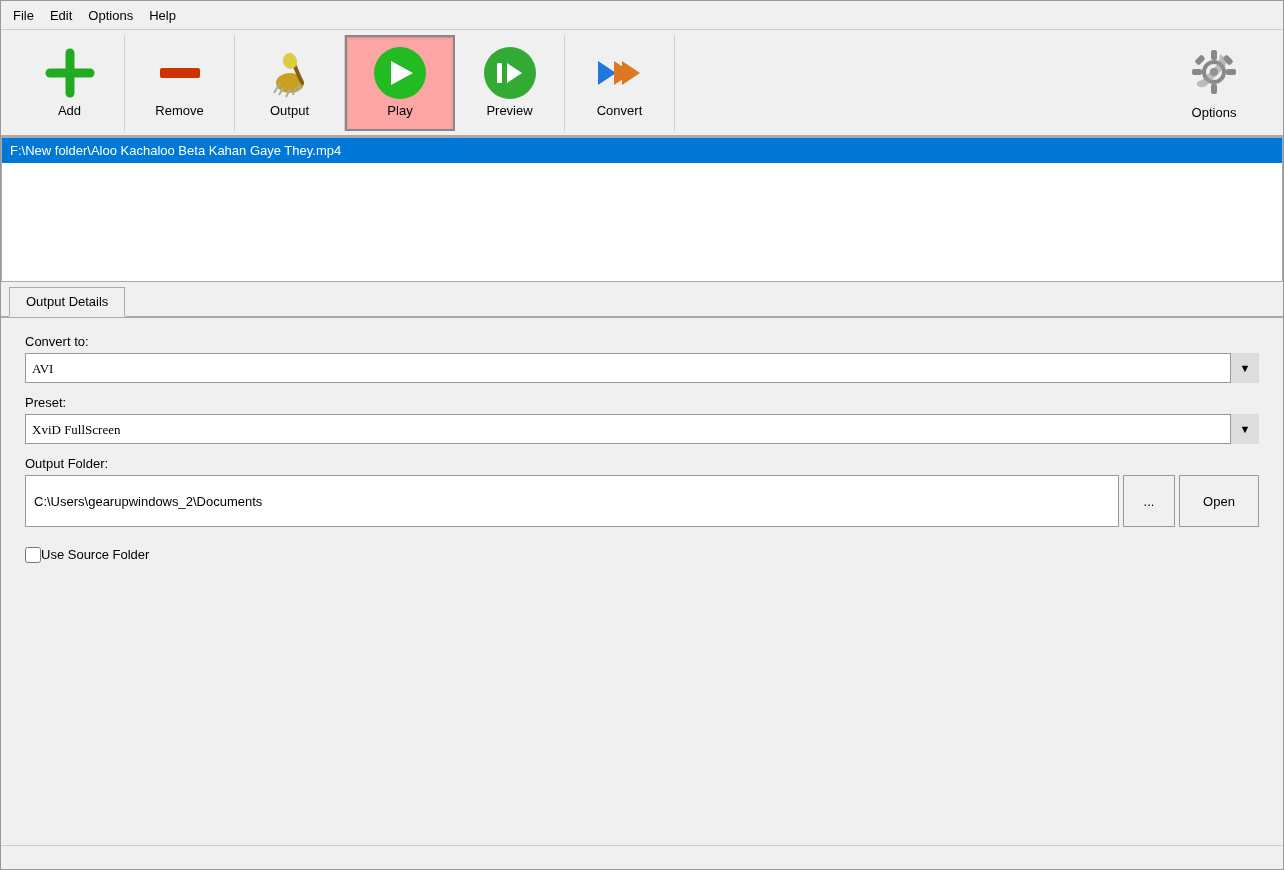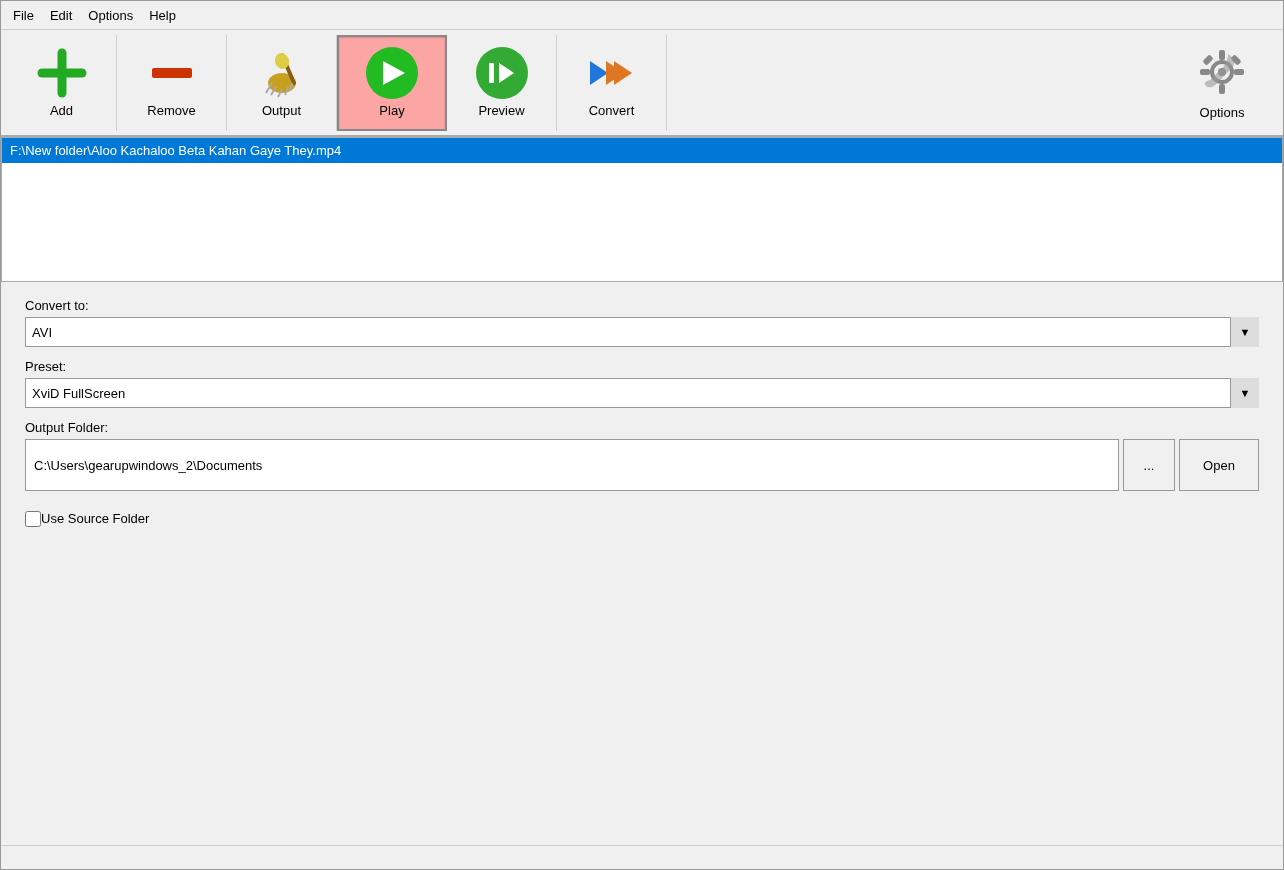"Add" .toolbar { padding: 4px 6px -> 4px 14px }
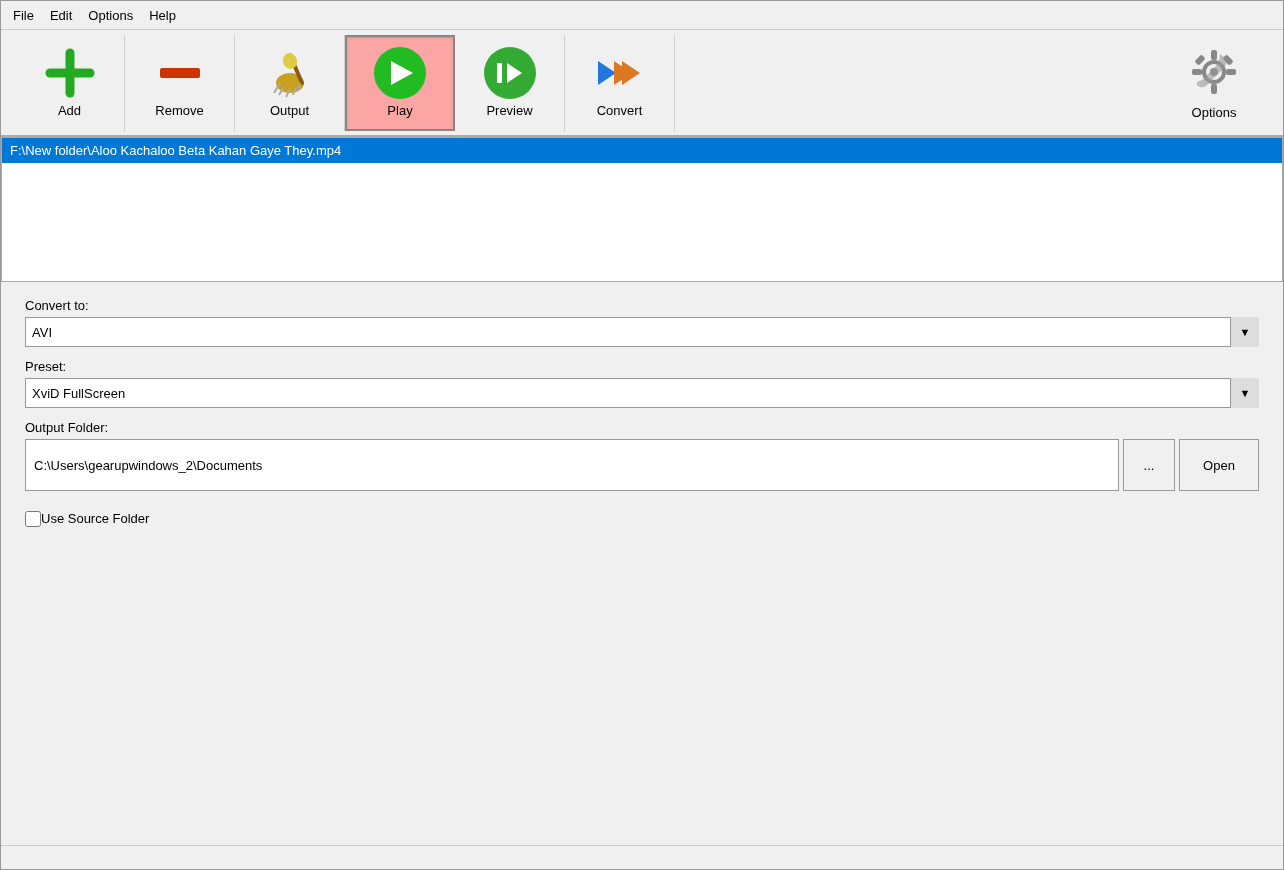"Output Details" div.tab-bar { html: none -> <div> <div>Output Details</div> </div> }
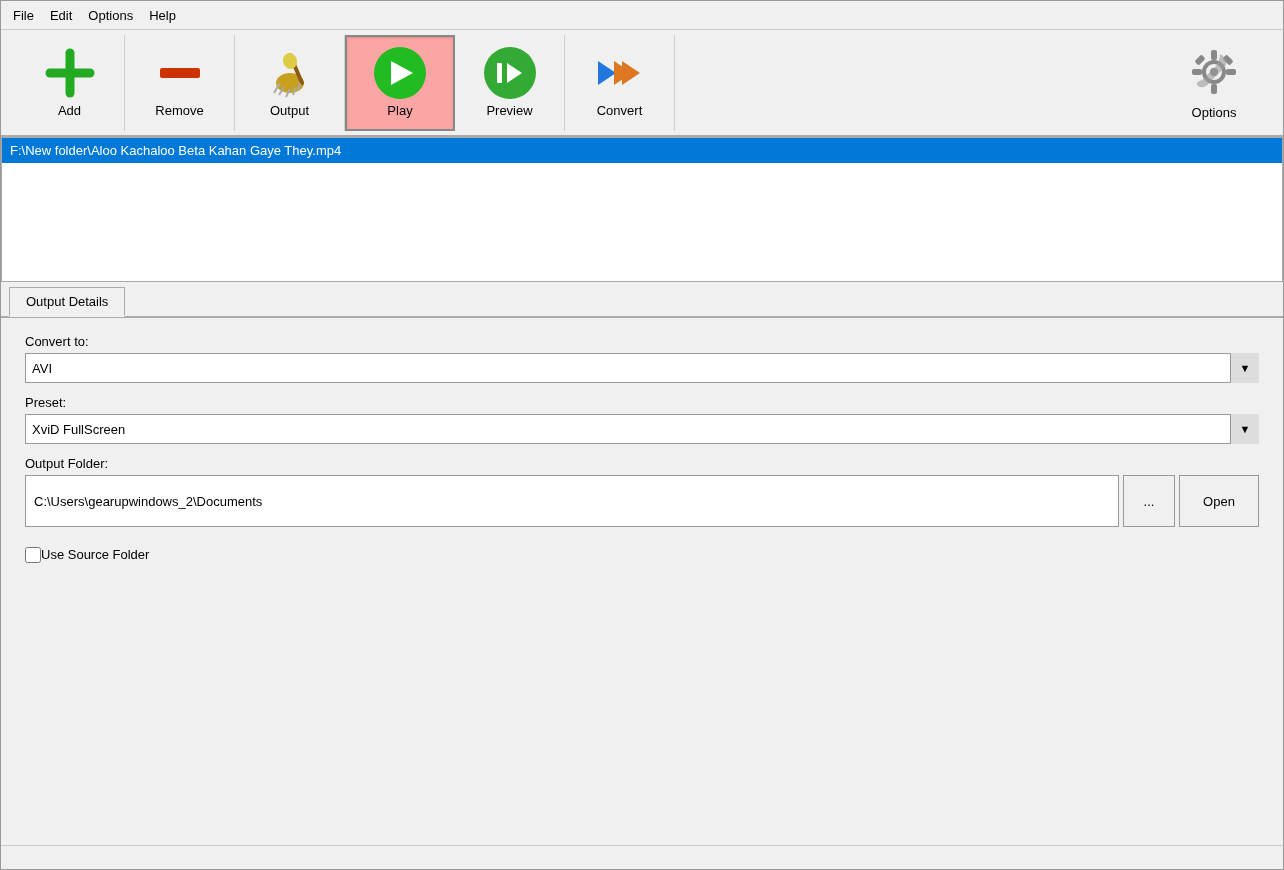"AVI" .form-select { font-family: none -> Liberation Serif, serif }
